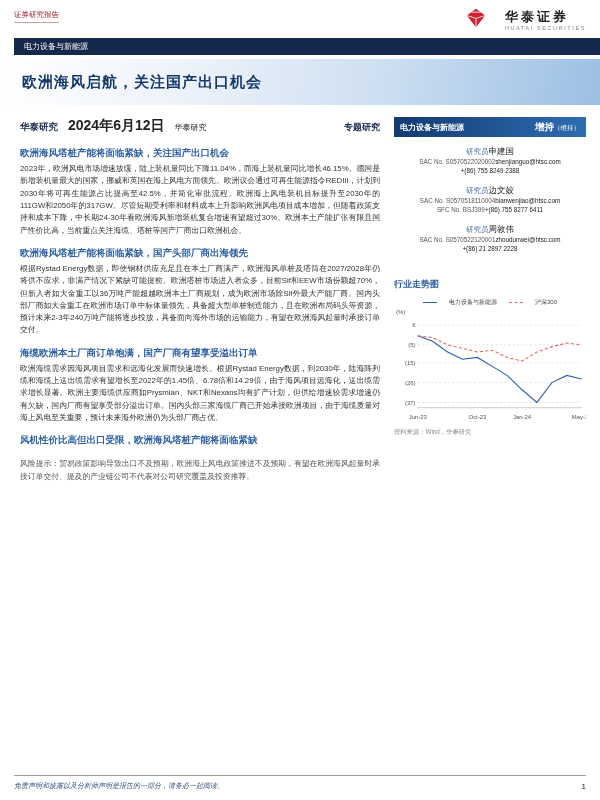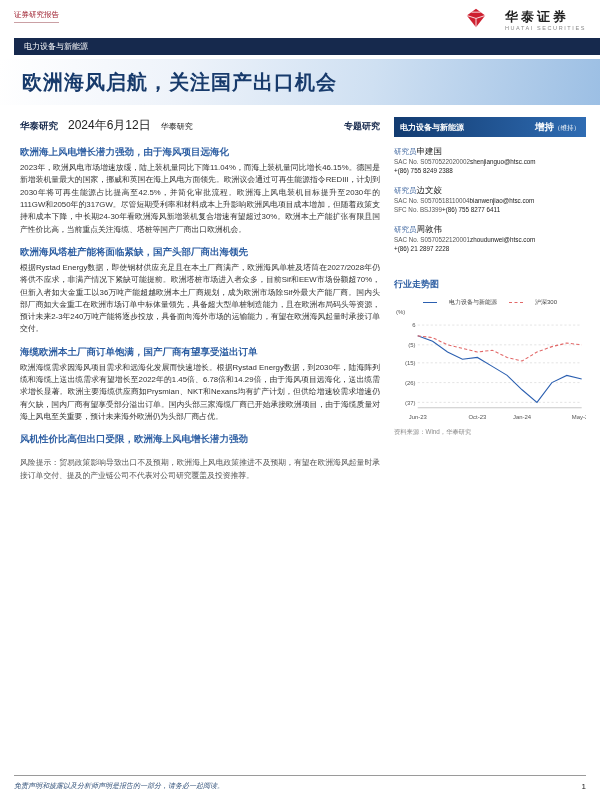"欧洲海风启航，关注国产出口机会" .banner h1 { font-size: 20px -> 15px }
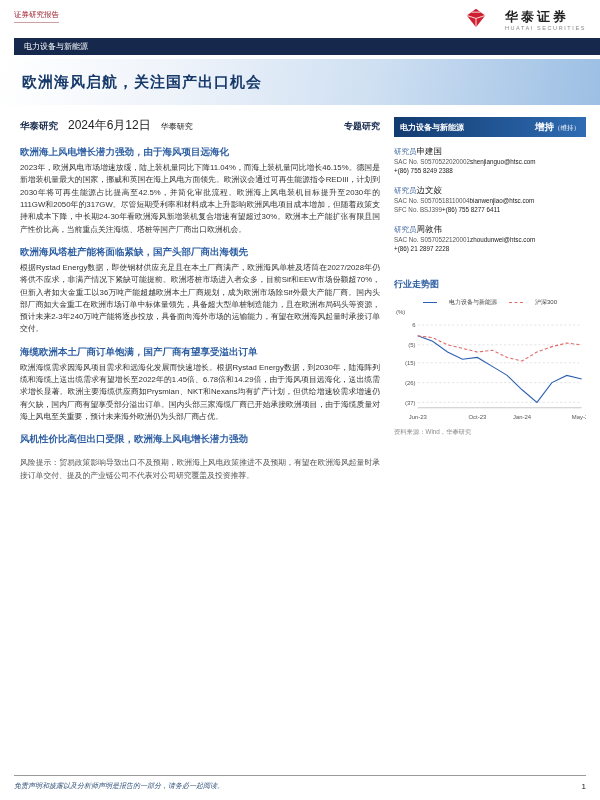"2024年6月12日" .meta-date { font-size: 12px -> 14px; font-weight: normal -> bold }
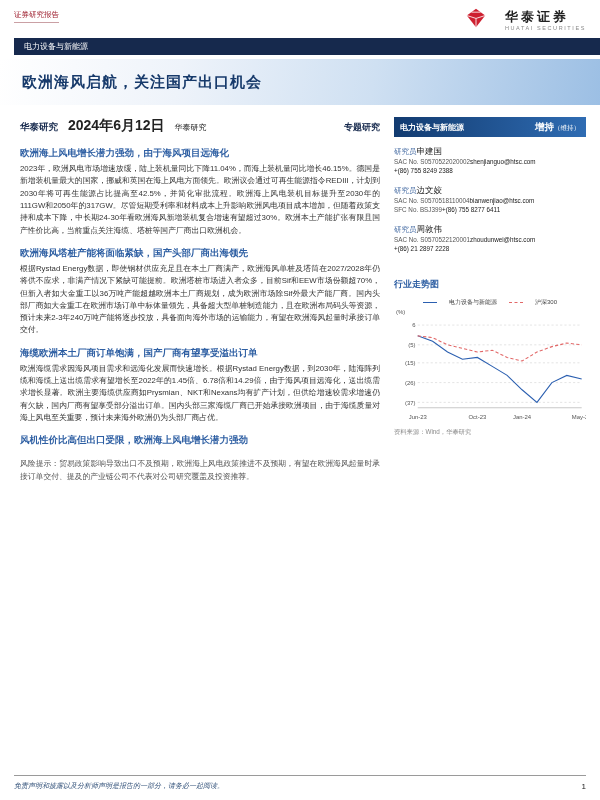"欧洲海上风电增长潜力强劲，由于海风项目远海化" h2 { text: 上风电增长潜力强劲，由于海风项目远海化 -> 风塔桩产能将面临紧缺，关注国产出口机会 }
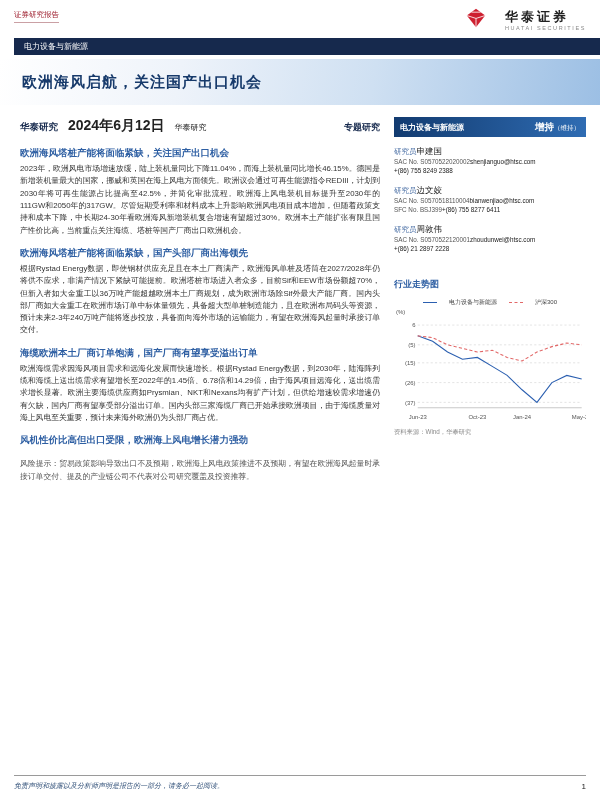"研究员" .arow { justify-content: flex-start -> center }
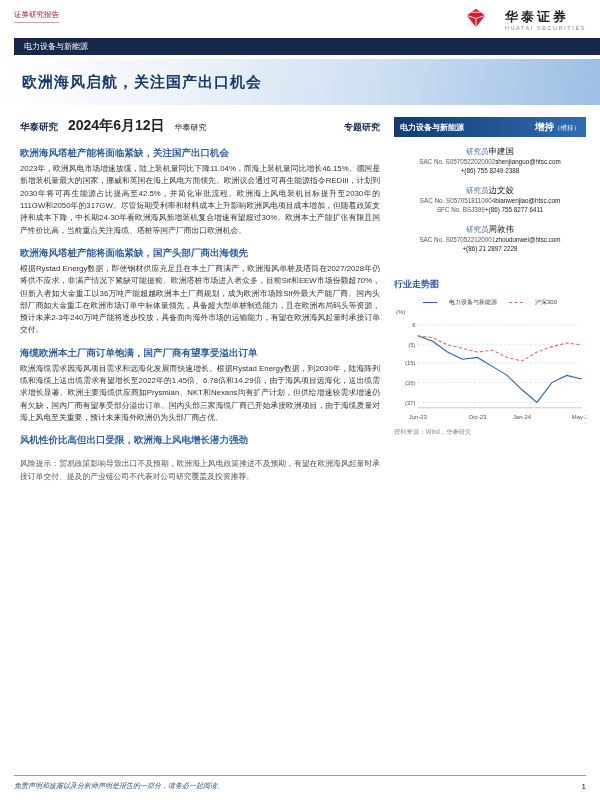"风机性价比高但出口受限，欧洲海上风电增长潜力强劲" h2 { text: 上风电增长潜力强劲 -> 风塔桩产能将面临紧缺 }
